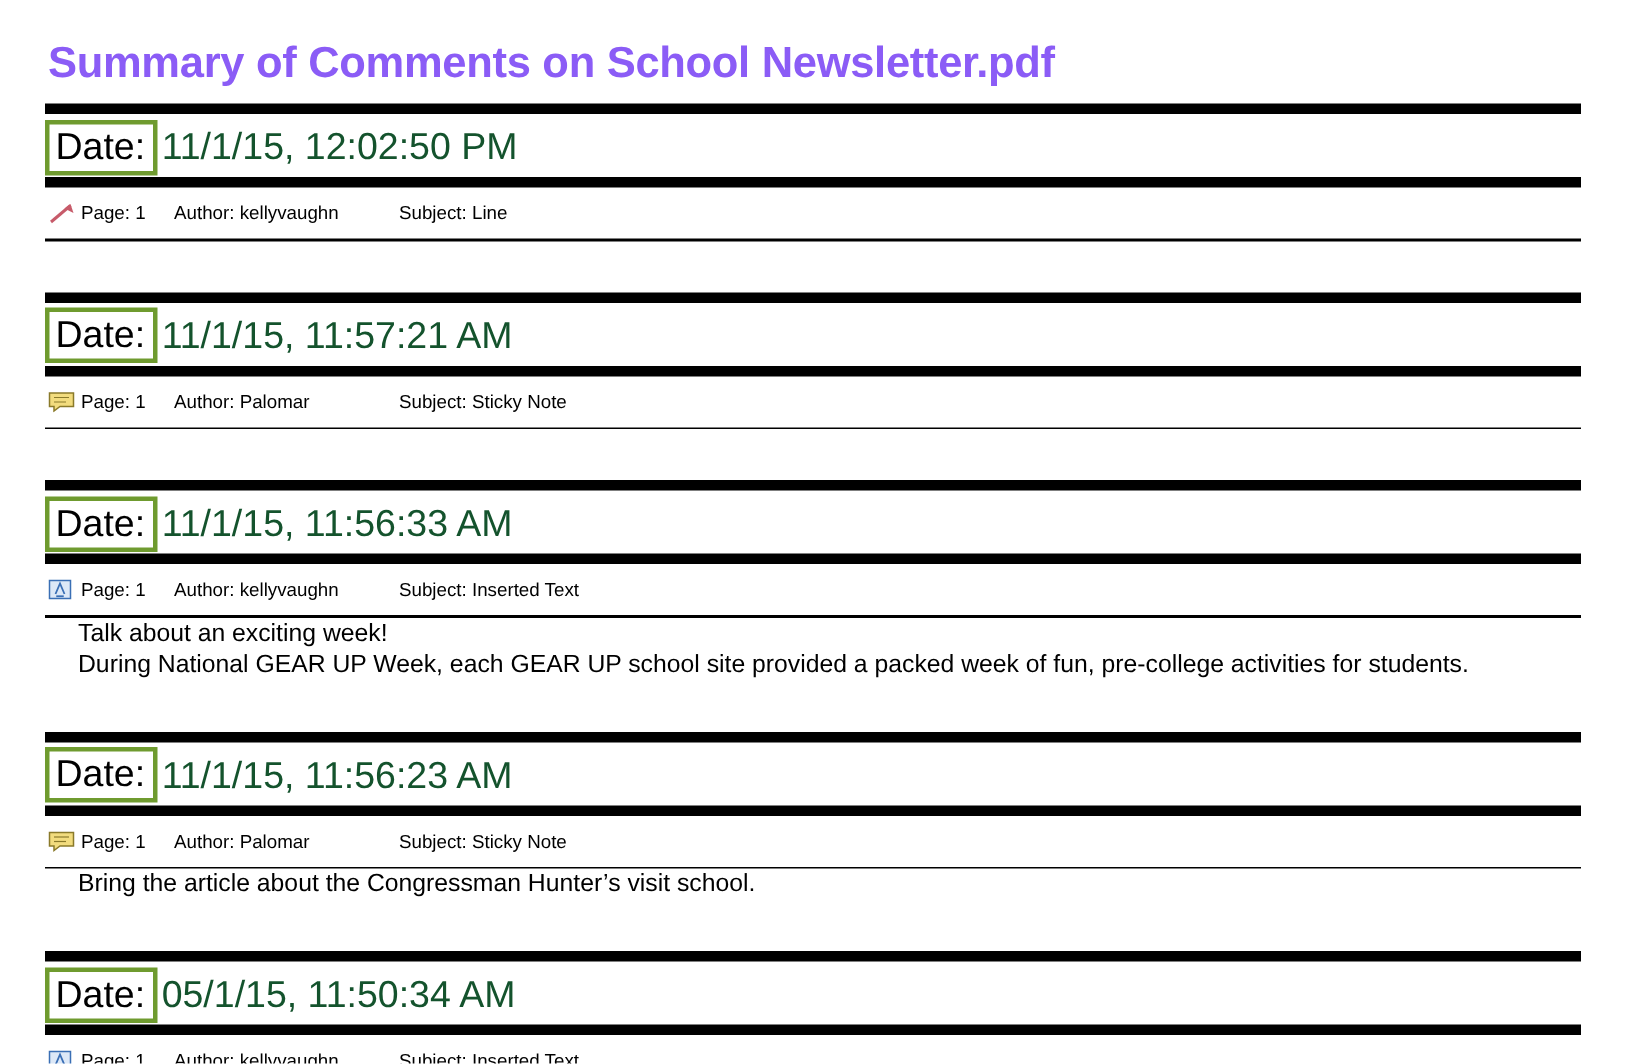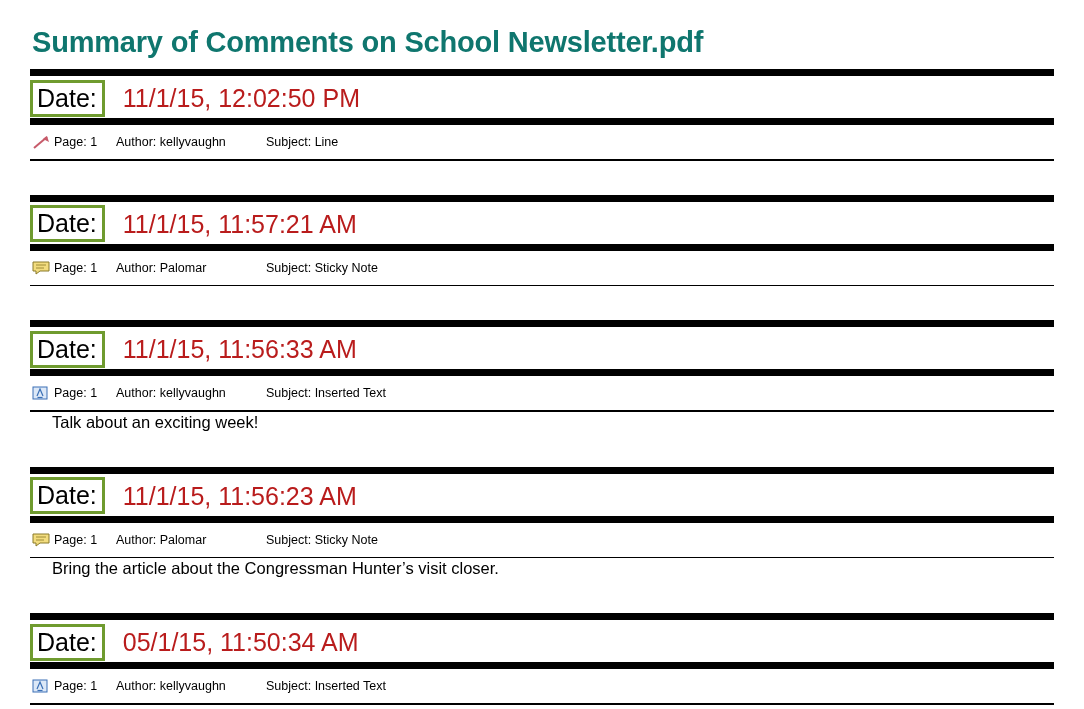"Summary of Comments on School" .doc-title { color: #0f766e -> #8b5cf6 }
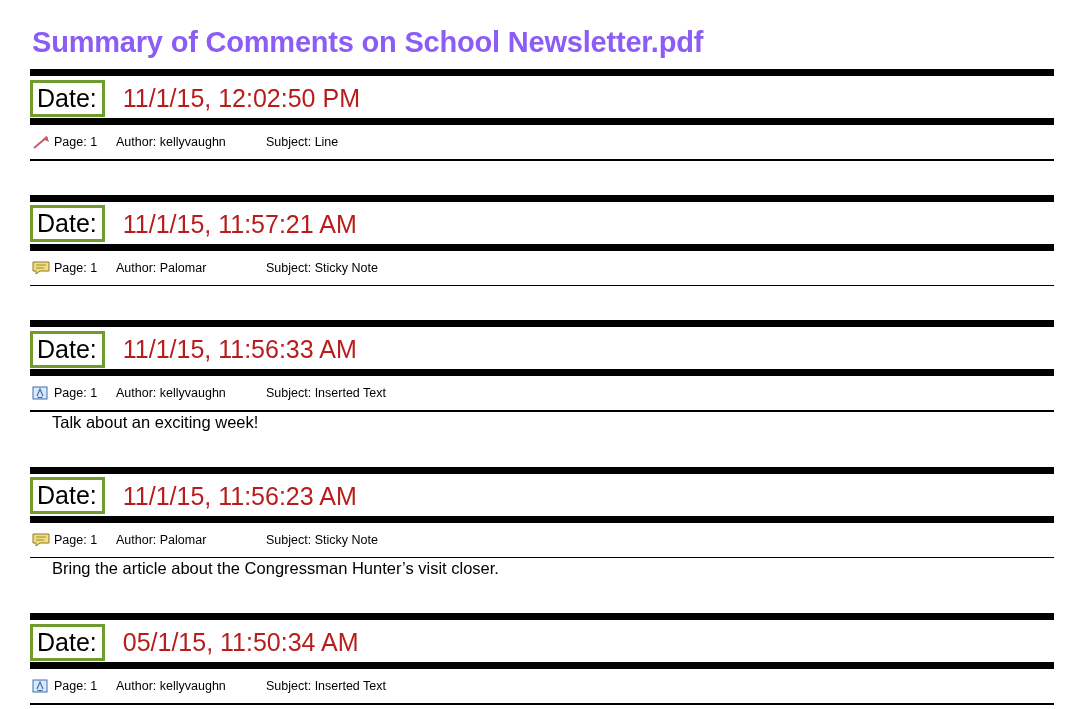"11/1/15, 12:02:50 PM" .date-value { color: #b91c1c -> #14532d; padding-left: 18px -> 3px }
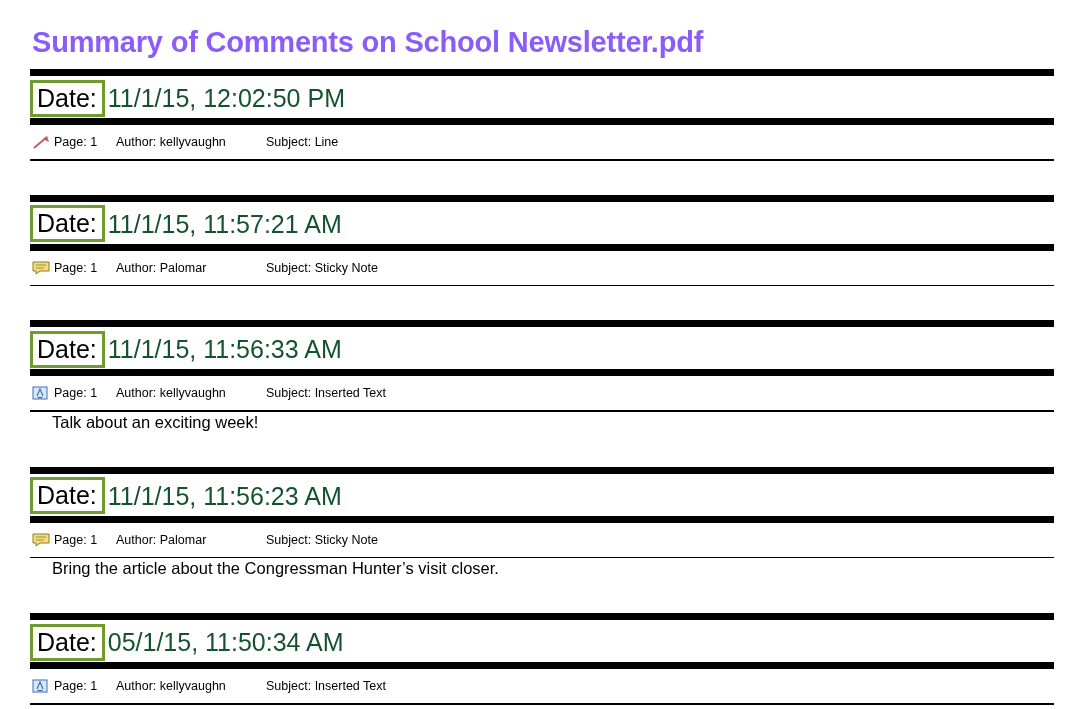"During National GEAR UP Week," div.body-line { html: none -> <div>During National GEAR UP Week, each GEAR UP school site provided a packed week of fun, pre-college activities for students.</div> }
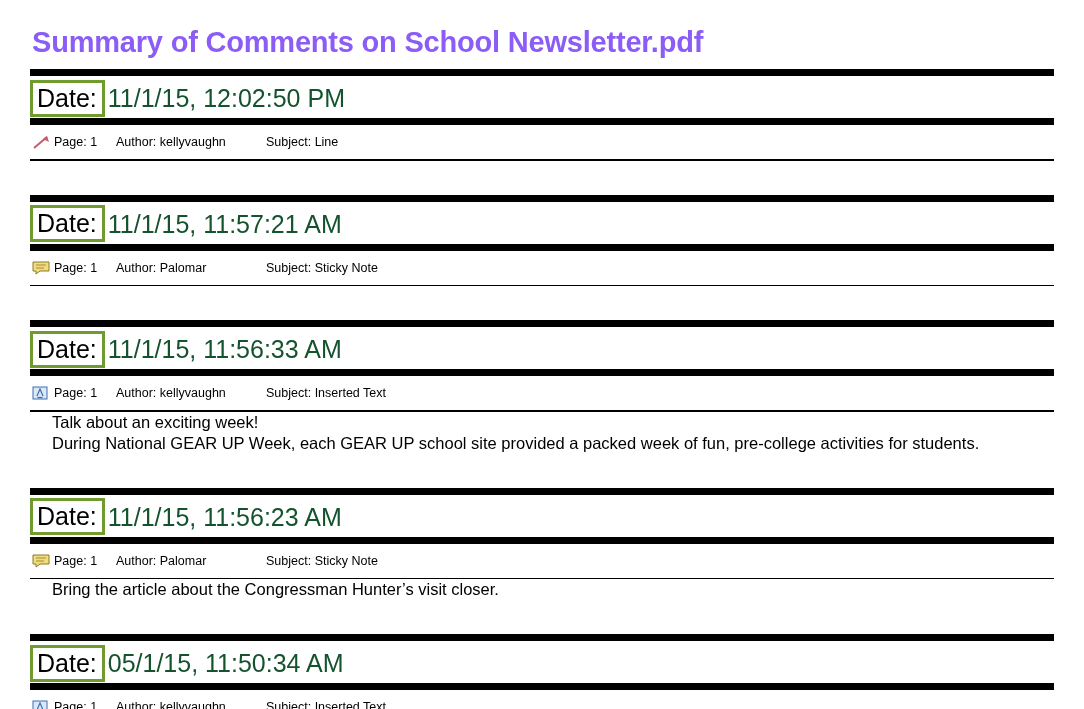"Bring the article about the" div.body-line { text: closer -> school }
